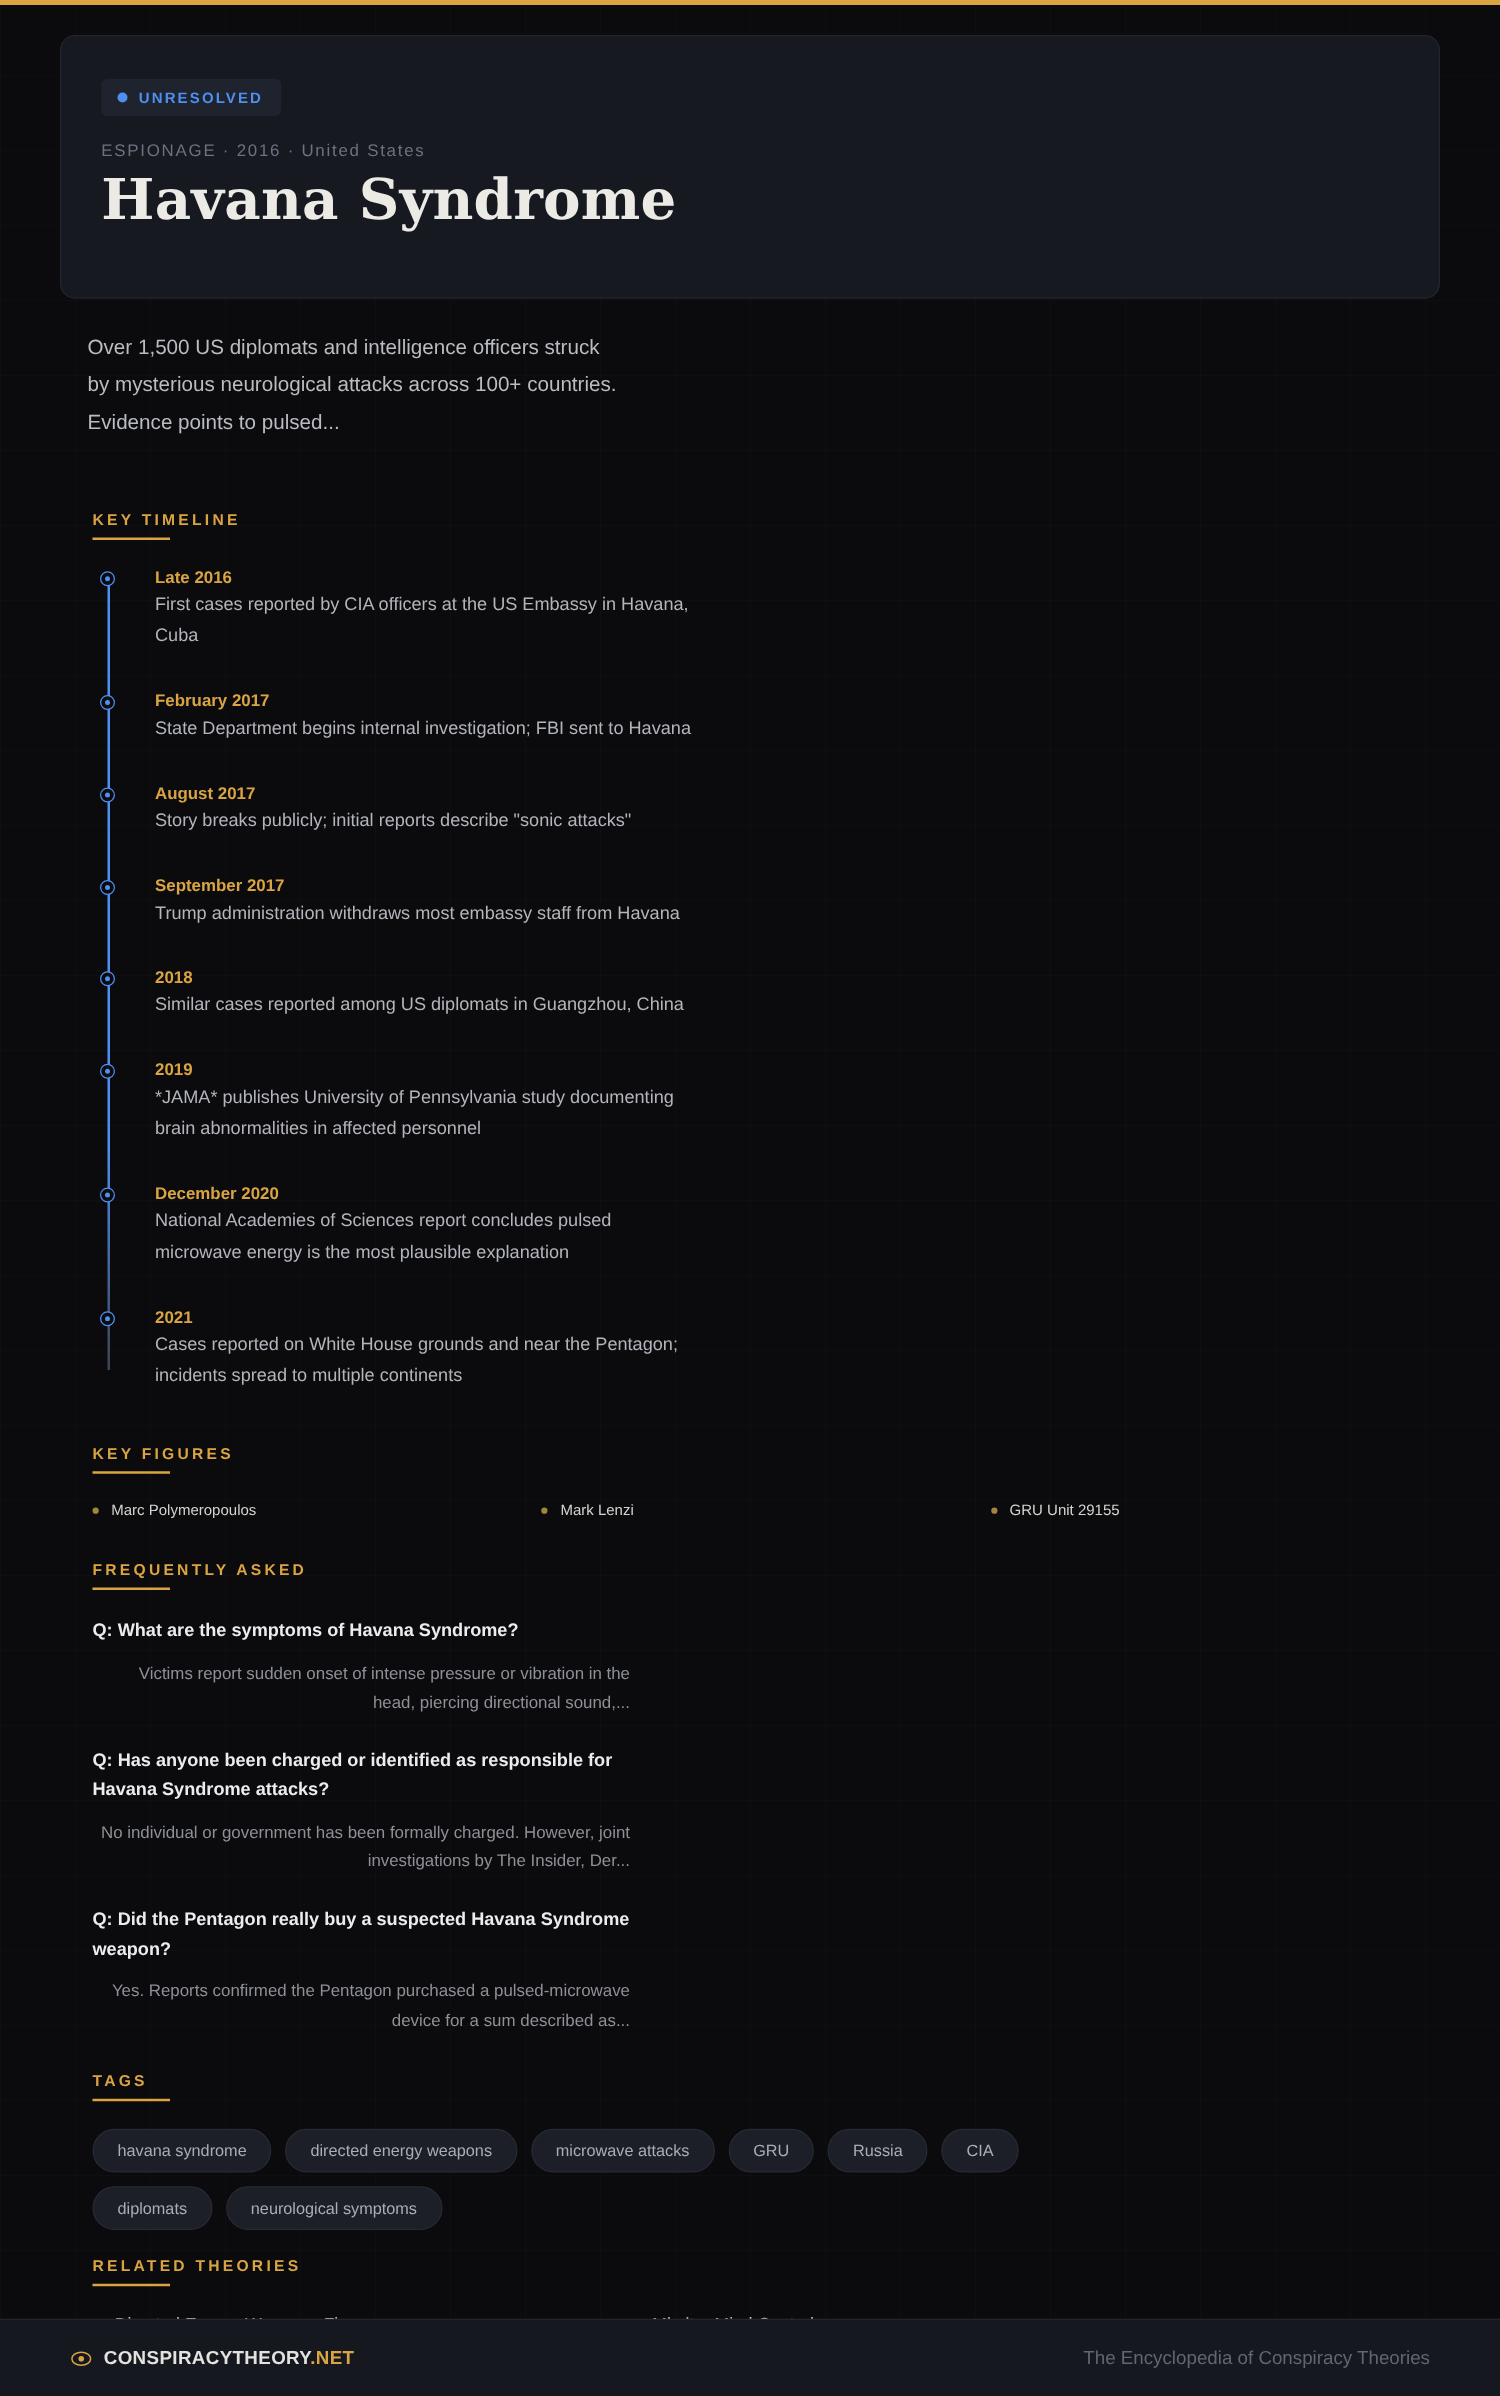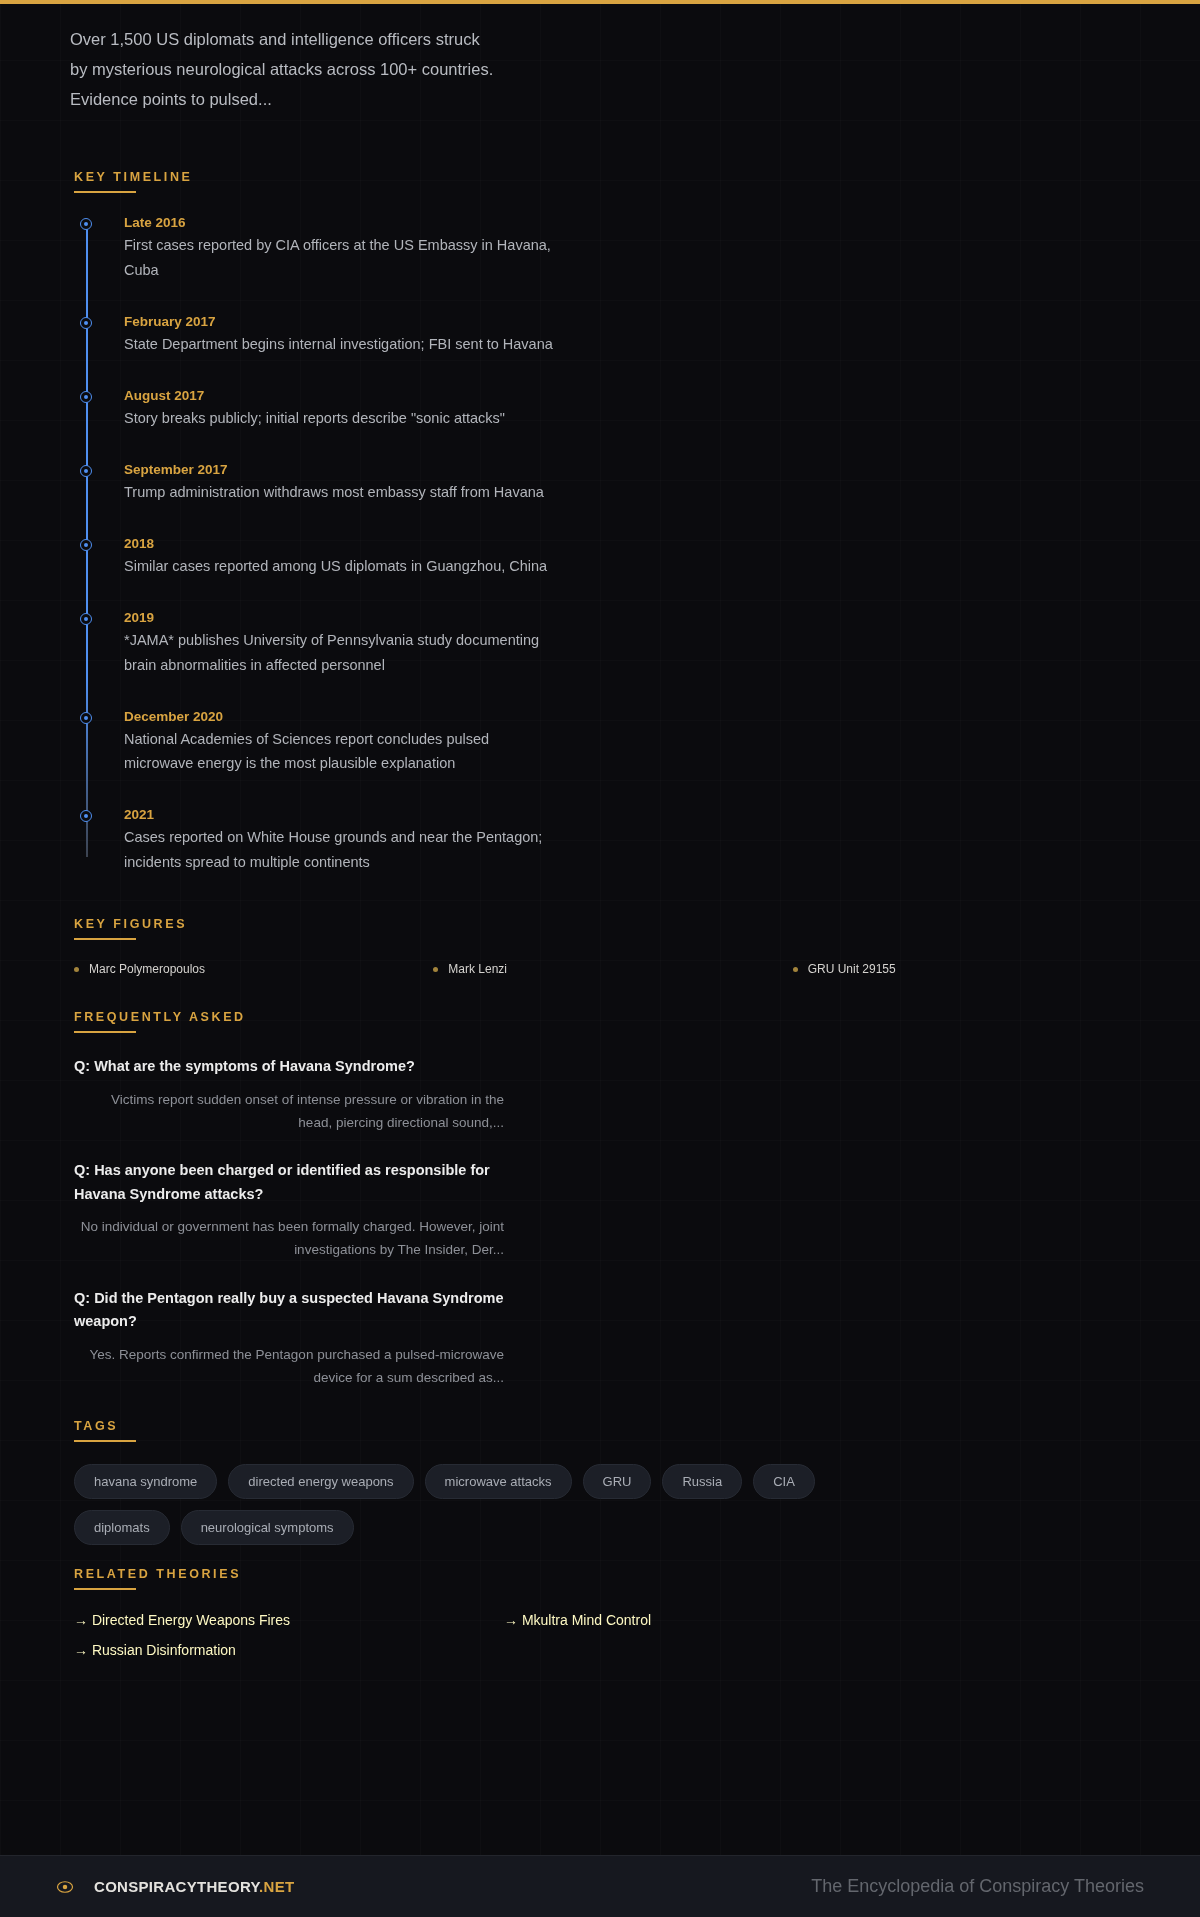"UNRESOLVED" div.hero { html: none -> <div> <div> <span></span> <span>UNRESOLVED</span> </div> <div>ESPIONAGE · 2016 · United States</div> <h1>Havana Syndrome</h1> </div> }
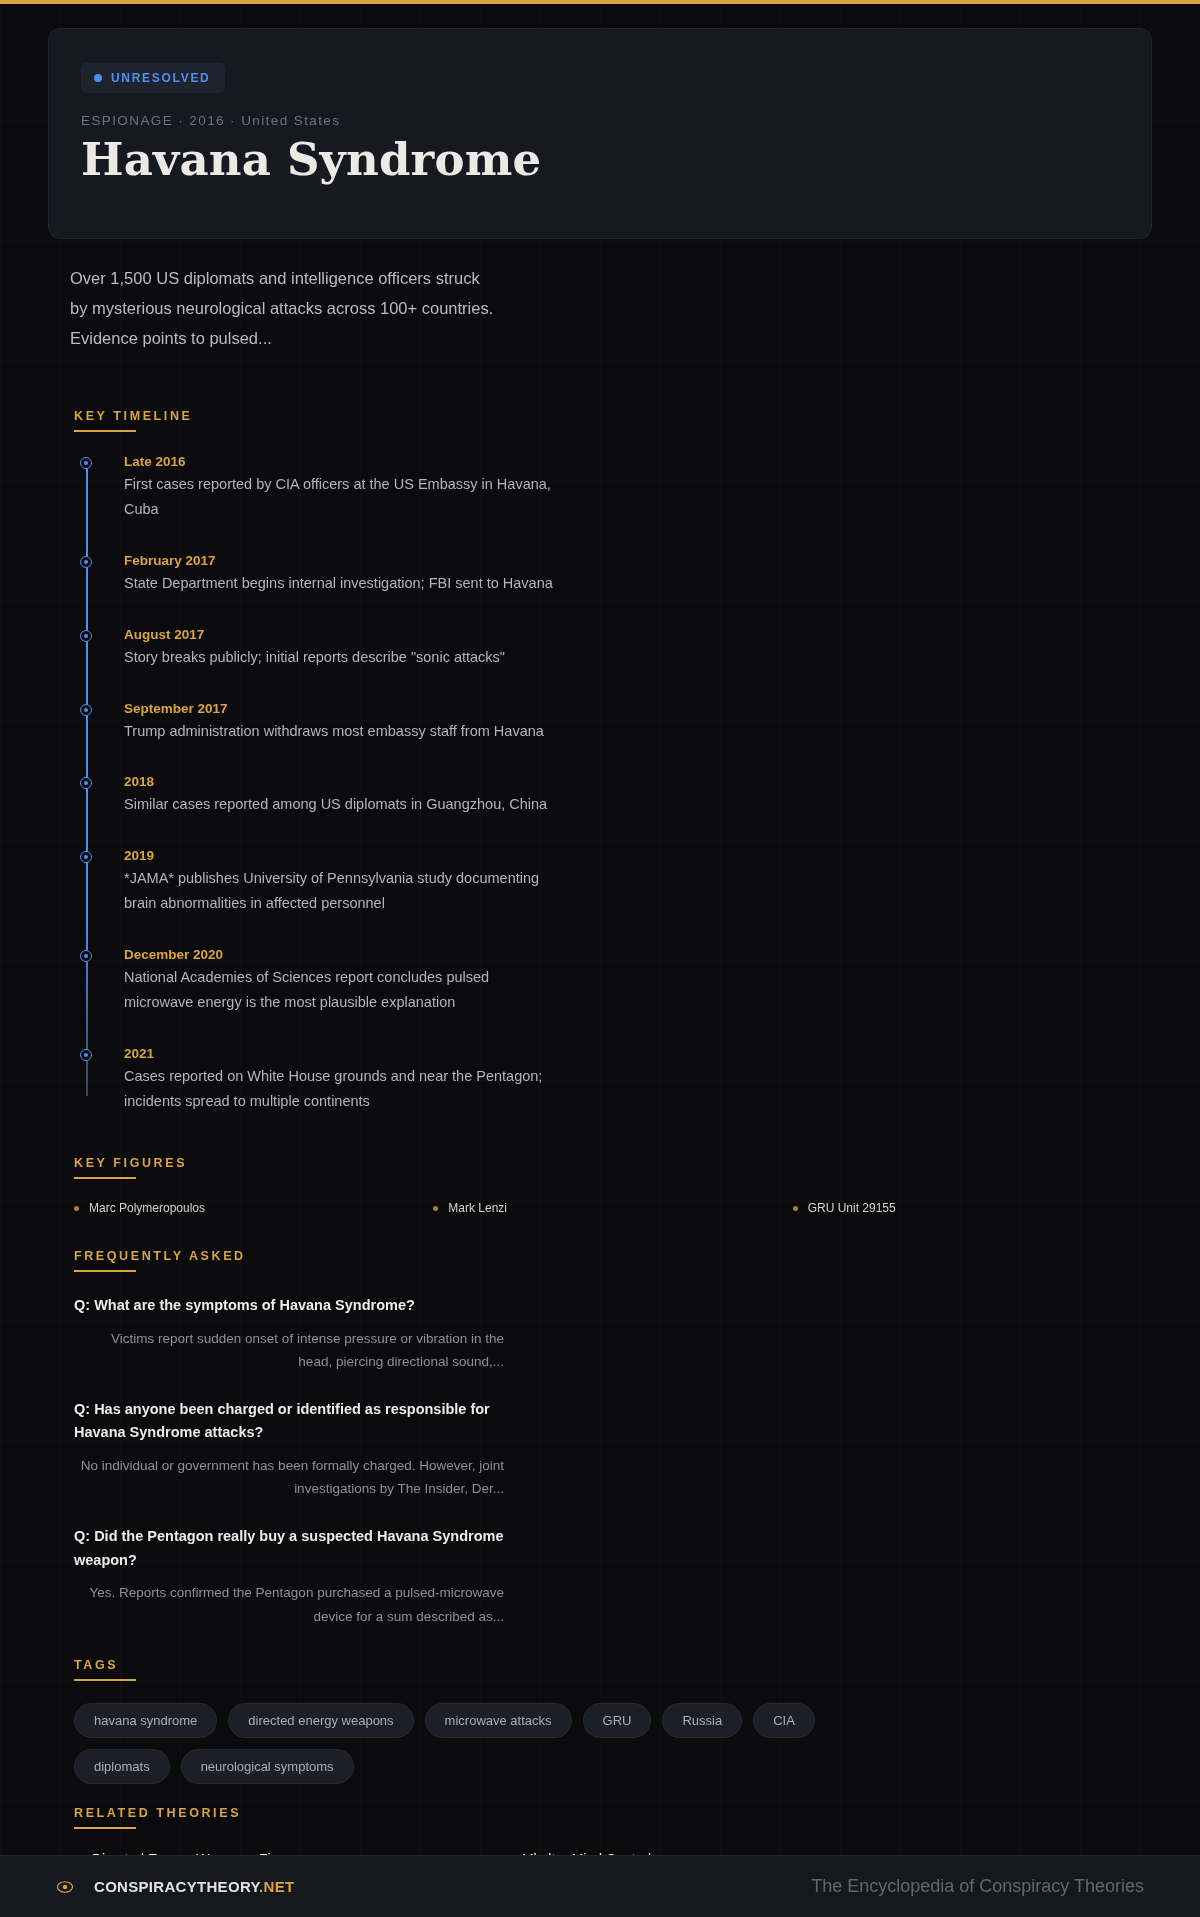"CONSPIRACYTHEORY.NET" .brand { gap: 20px -> 9px }
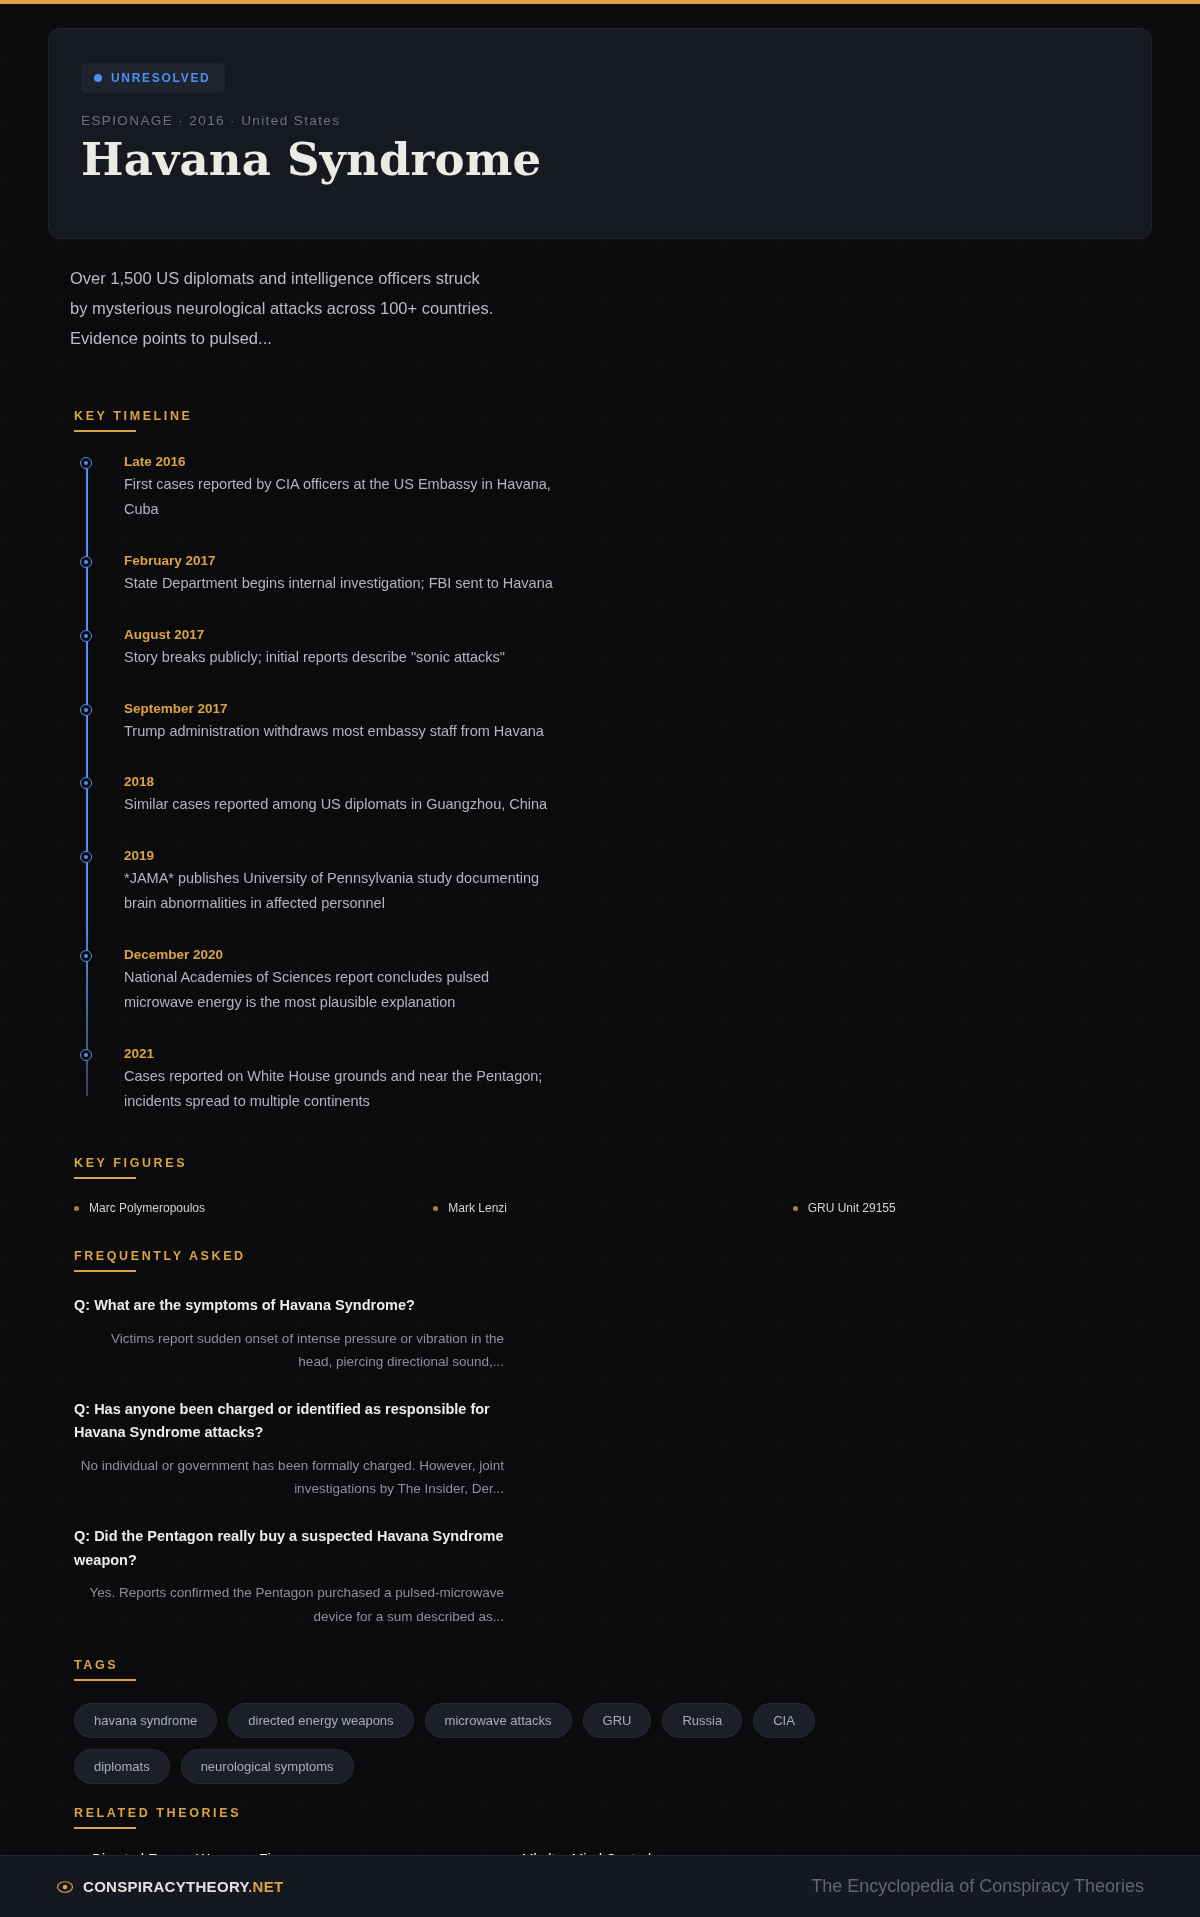"The Encyclopedia of Conspiracy Theories" .footer-tagline { font-size: 18px -> 15px }
